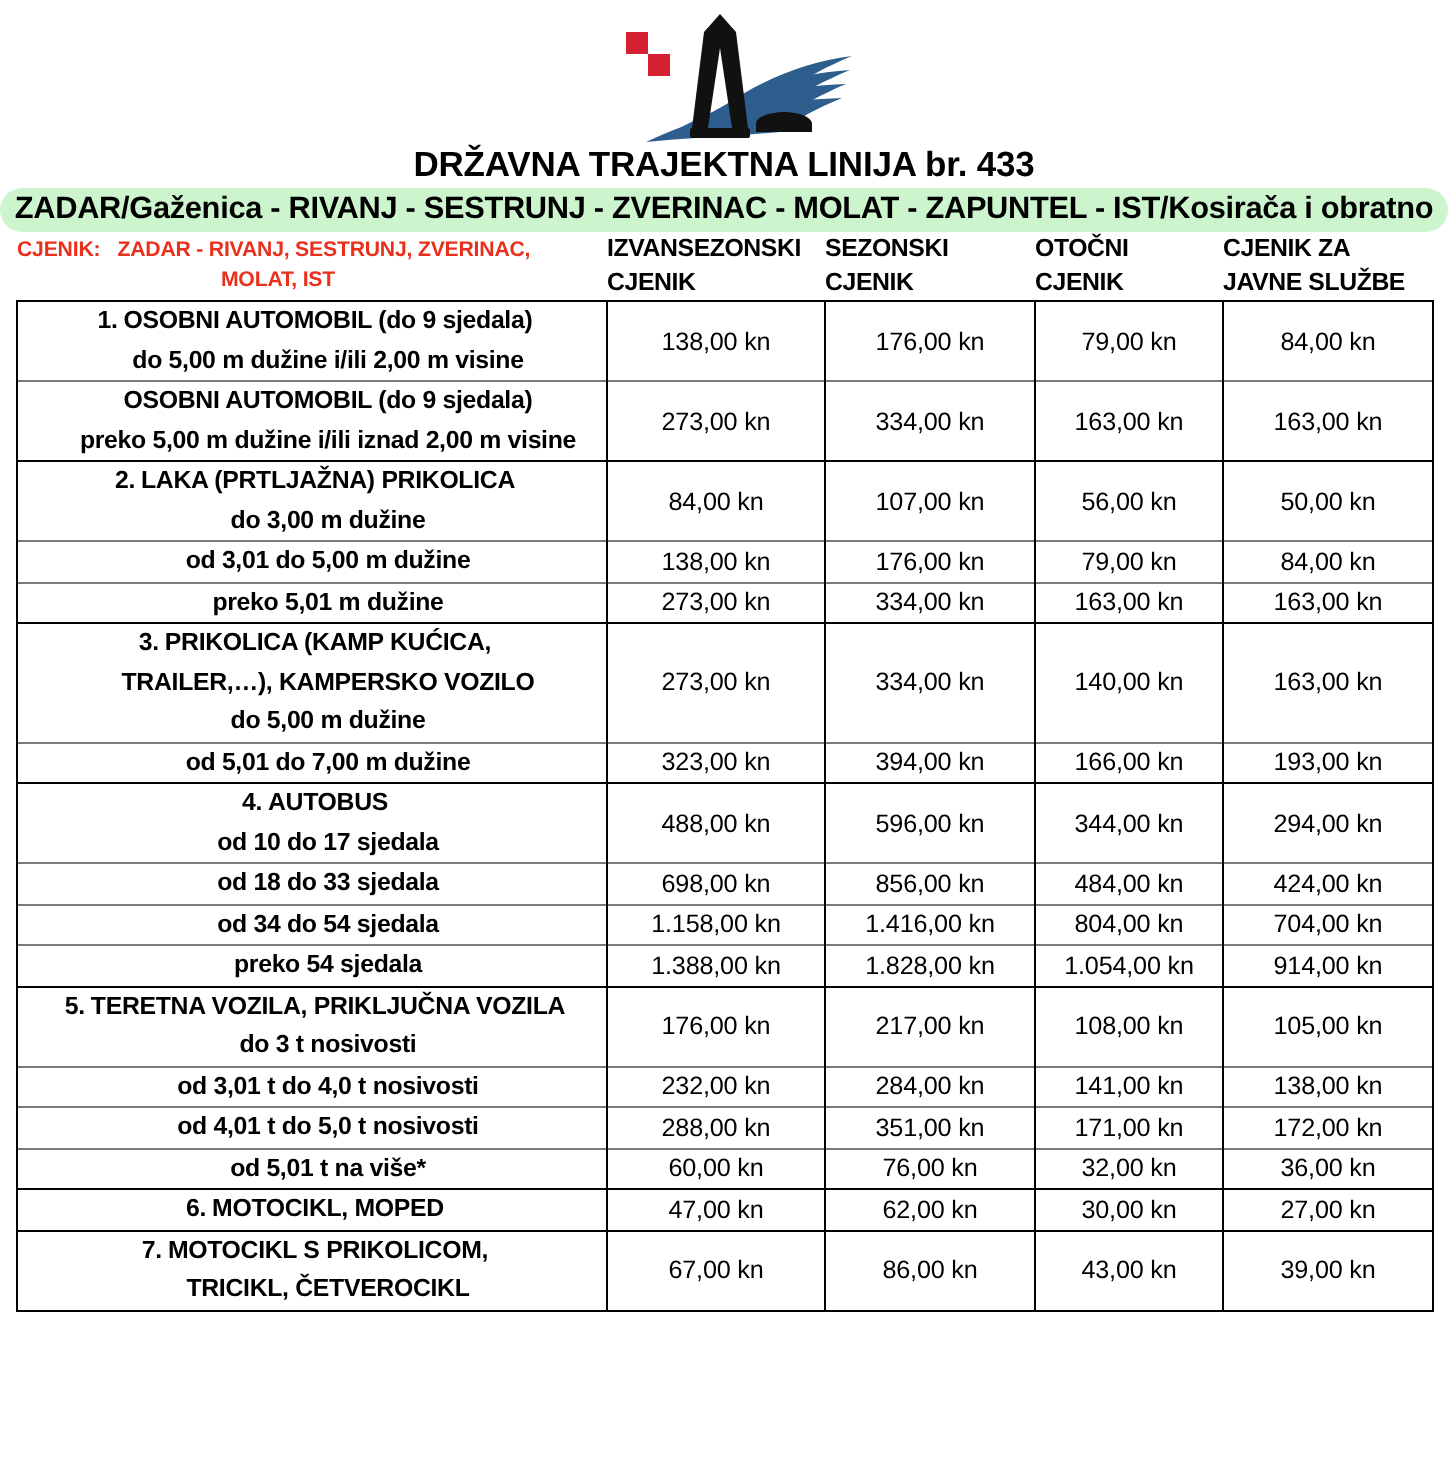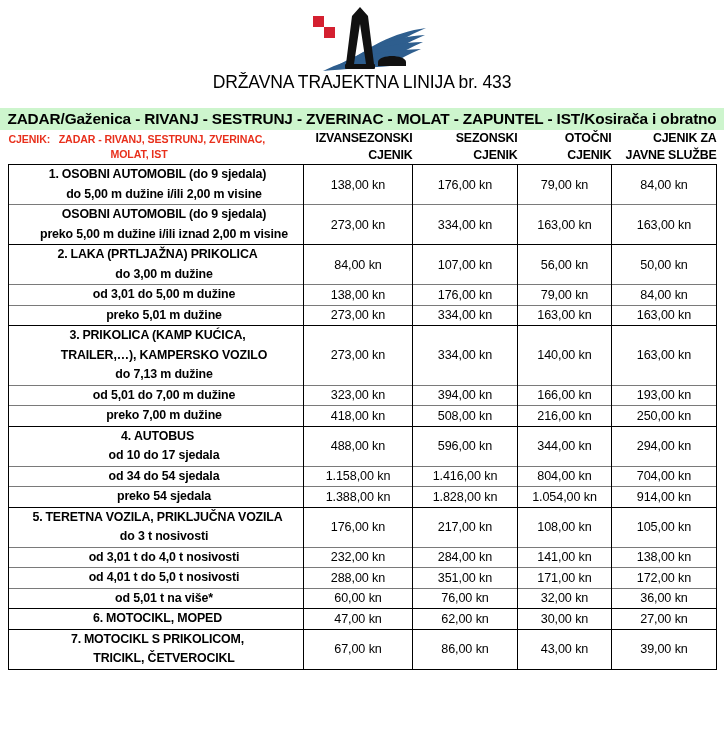"DRŽAVNA TRAJEKTNA LINIJA br. 433" .main-title { font-weight: normal -> bold; padding-bottom: 16px -> 2px }
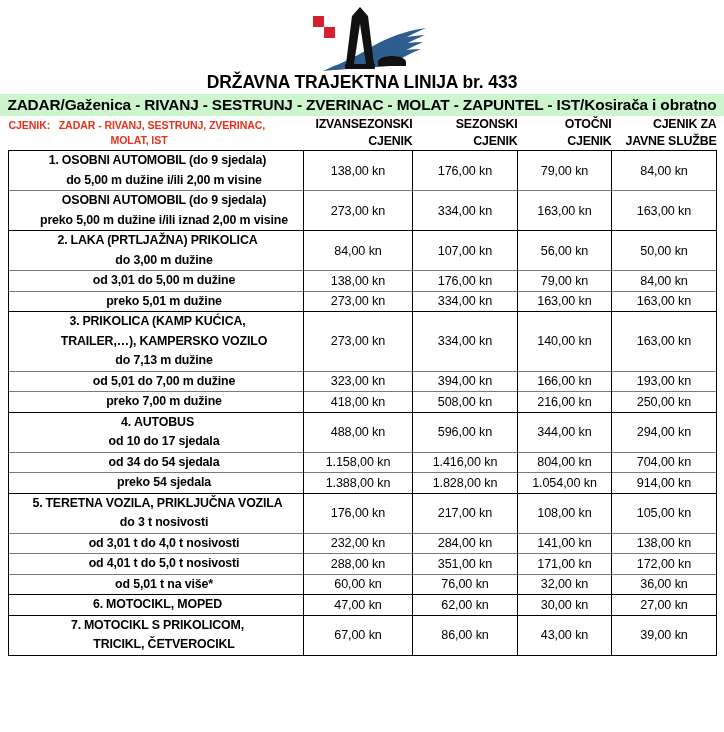"ZADAR/Gaženica - RIVANJ - SESTRUNJ" div.route-banner { border-radius: none -> 11px }
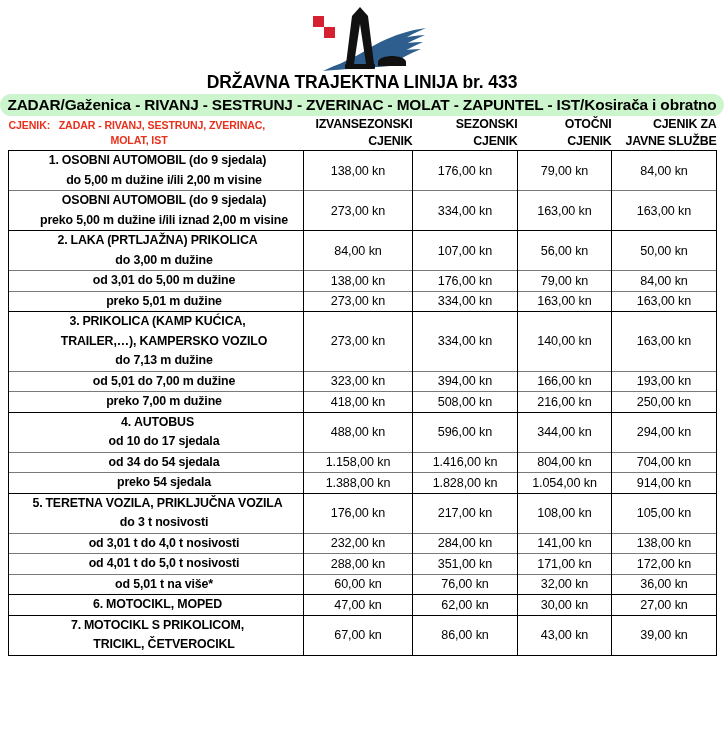"IZVANSEZONSKI" .hdr-col { text-align: right -> left }
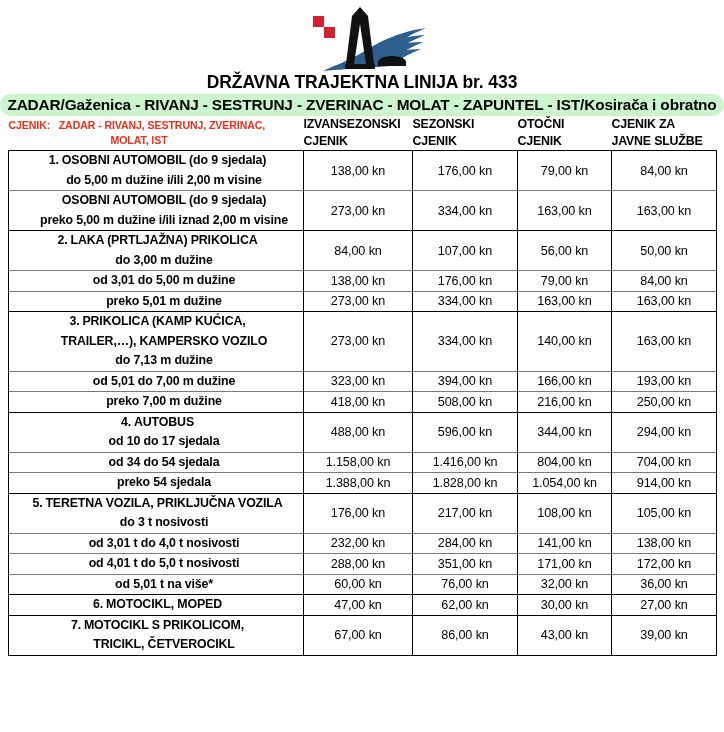"do 7,13 m dužine" span.lbl-line { text: 7,13 -> 5,00 }
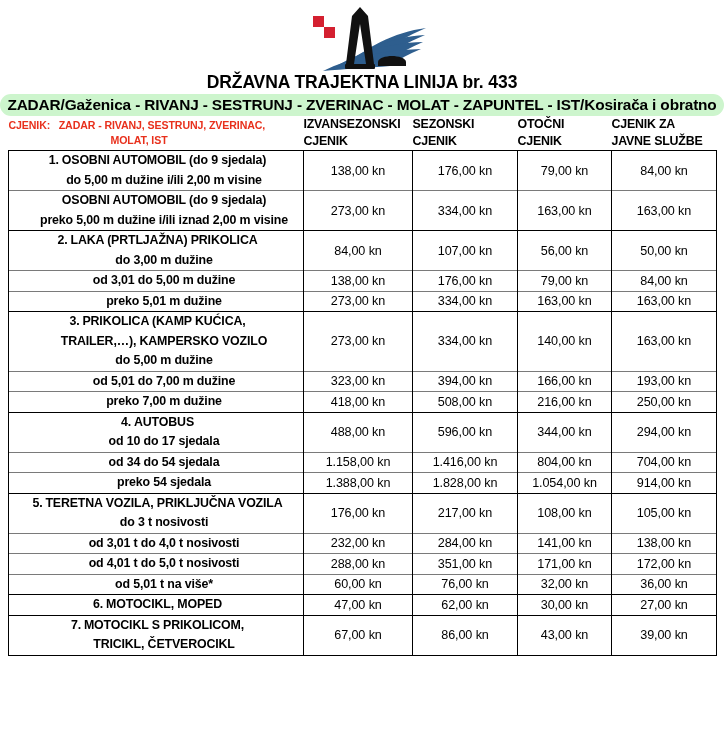"preko 7,00 m dužine" tr.sub { html: <tr> <td> <span>preko 7,00 m dužine</span> </td> <td>418,00 kn</td> <td>508,00 kn</td> <td>216,00 kn</td> <td>250,00 kn</td> </tr> -> none }
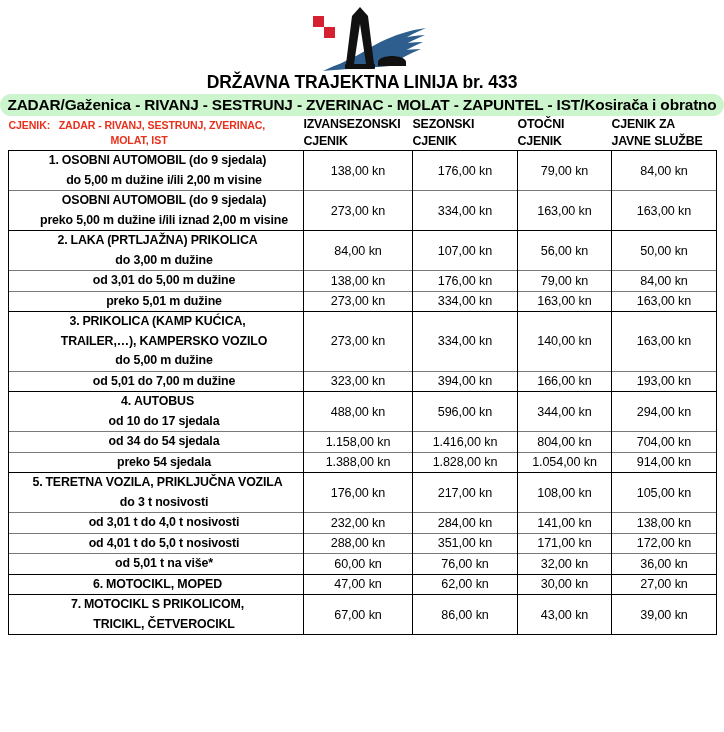"od 18 do 33 sjedala" tr.sub { html: none -> <tr> <td> <span>od 18 do 33 sjedala</span> </td> <td>698,00 kn</td> <td>856,00 kn</td> <td>484,00 kn</td> <td>424,00 kn</td> </tr> }
